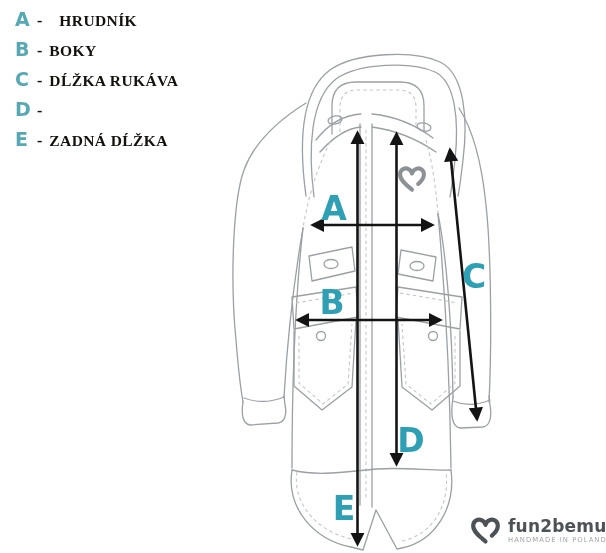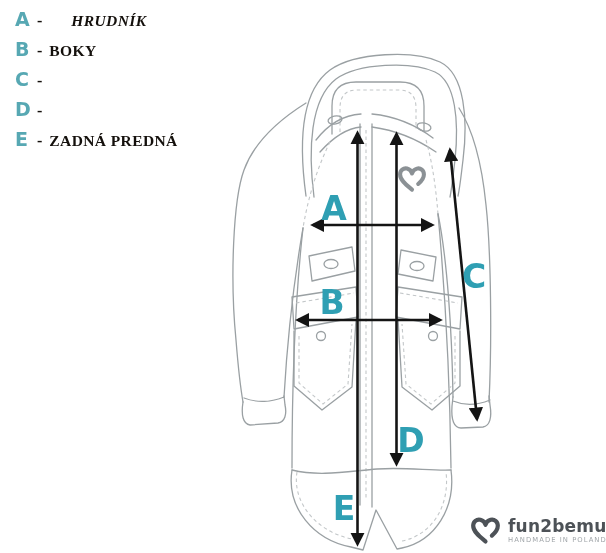"HRUDNÍK" .legend-row:first-child .legend-label { font-style: italic -> none; margin-left: 22px -> 10px }
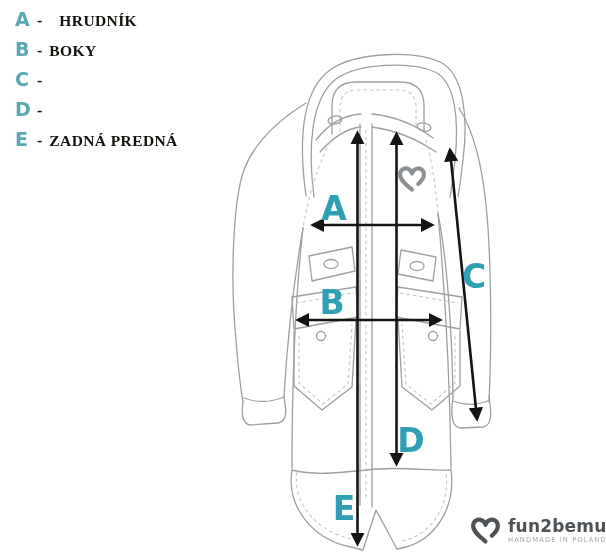"DĹŽKA RUKÁVA" span.legend-label { html: none -> <span>DĹŽKA RUKÁVA</span> }
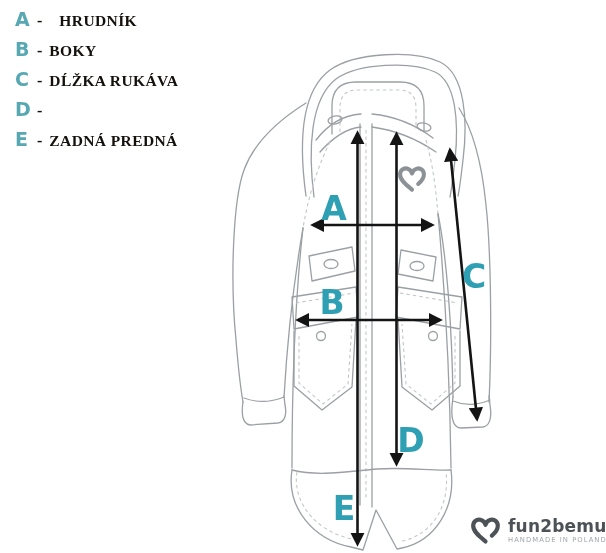"ZADNÁ PREDNÁ" span.legend-label { text: PREDNÁ -> DĹŽKA }
